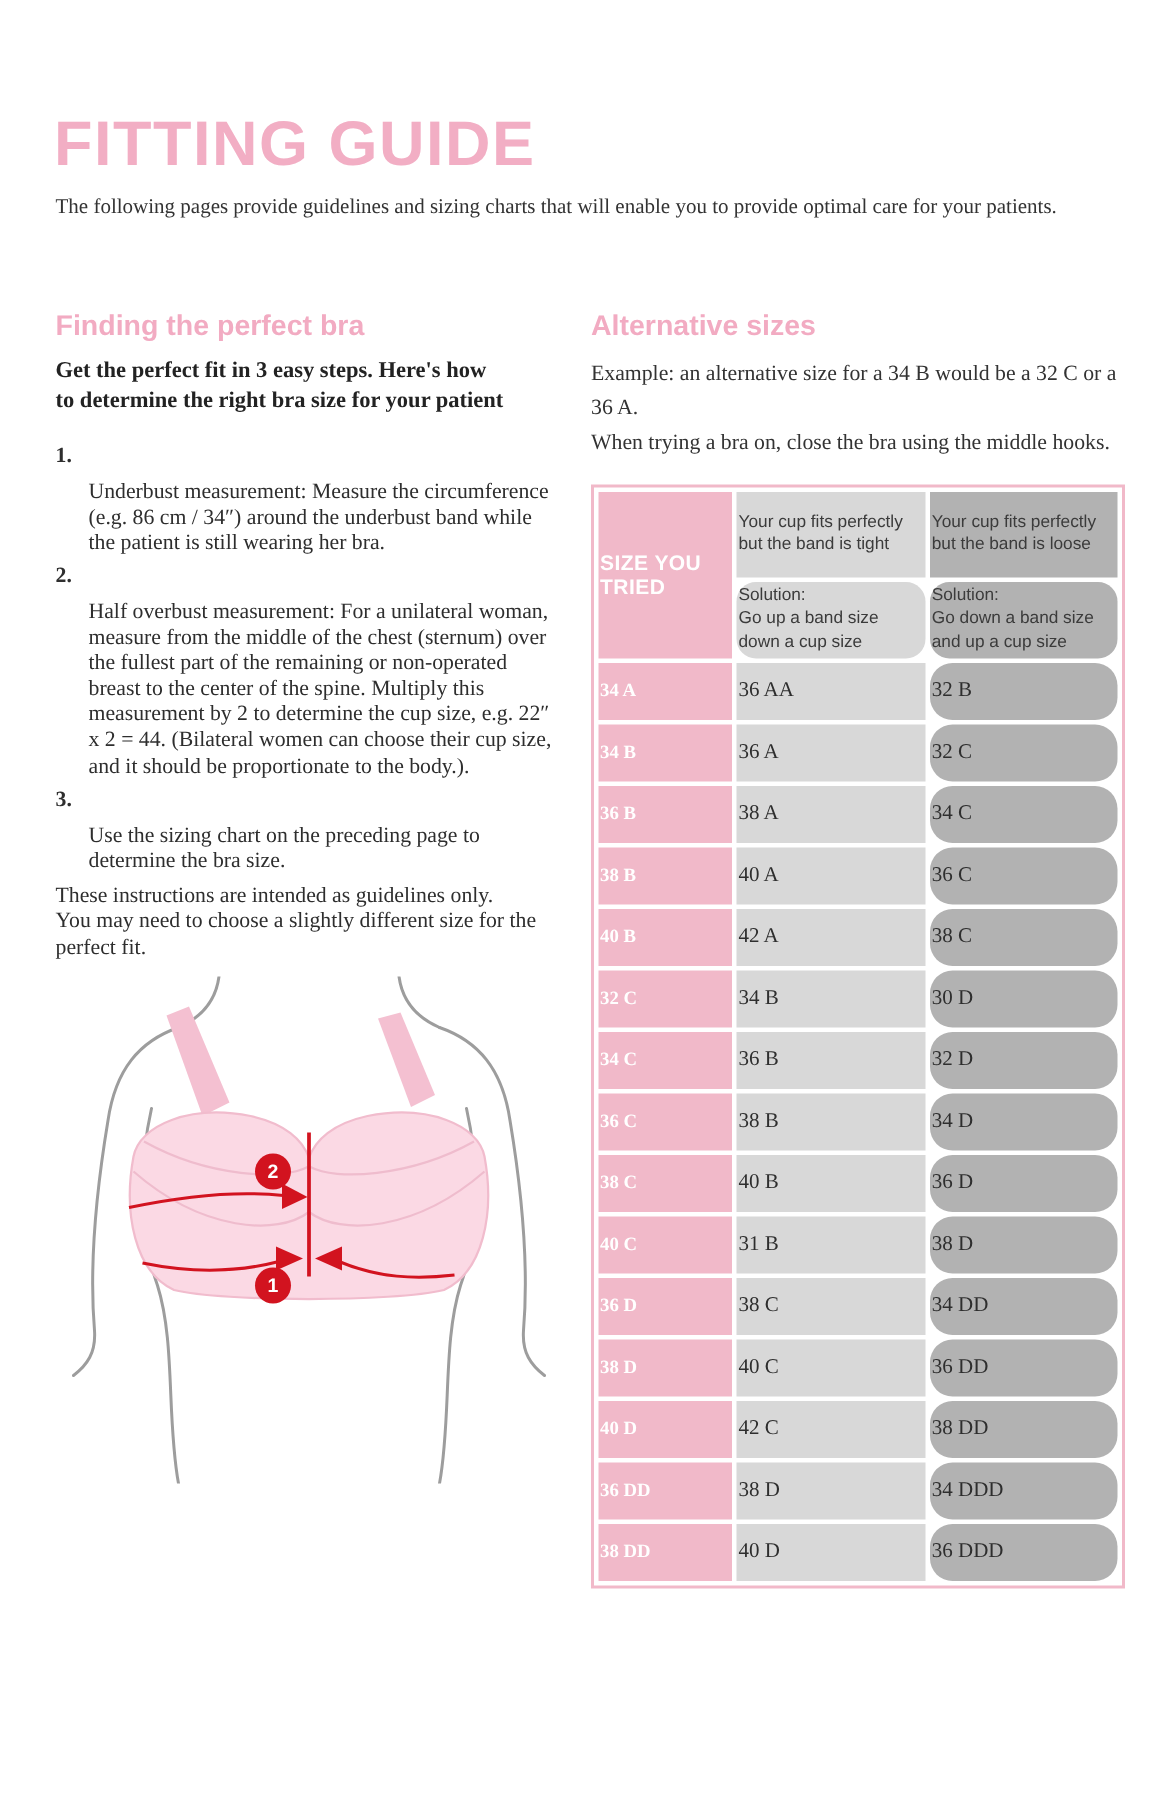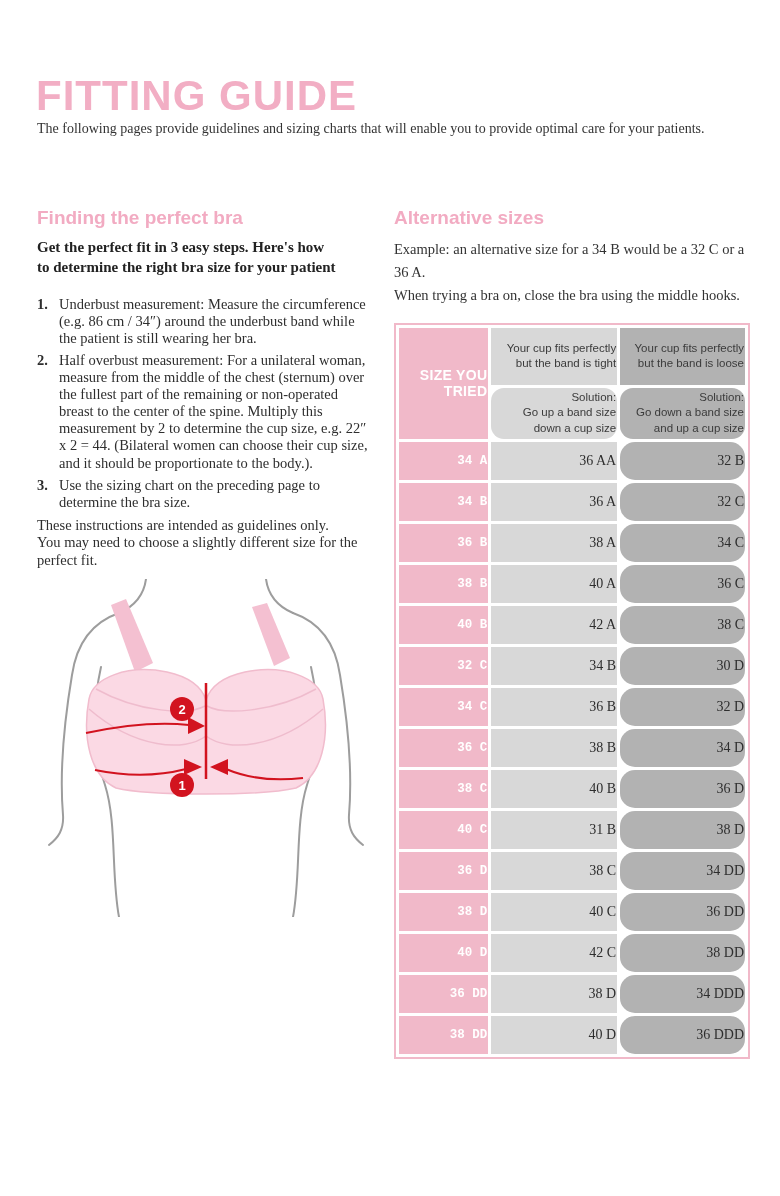"The following pages provide guidelines" .intro { top: 121px -> 131px }
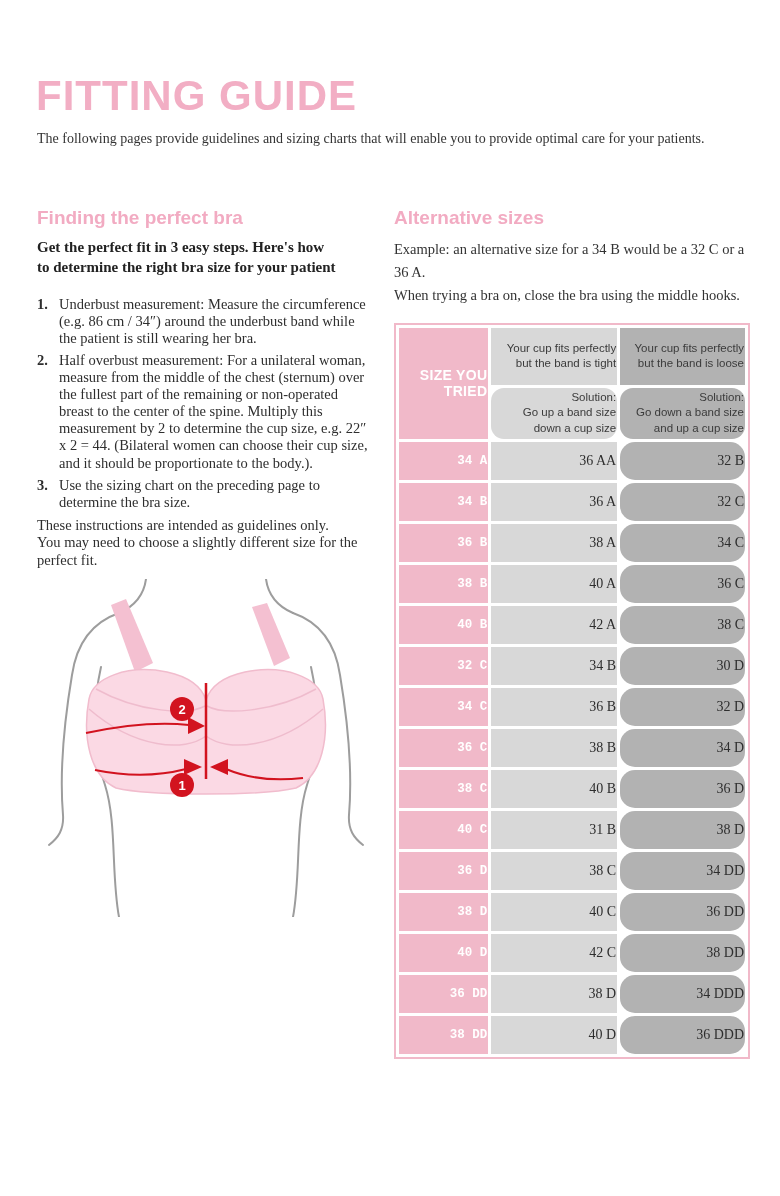"Underbust measurement: Measure the" ol.steps .txt { margin-top: none -> 24px }
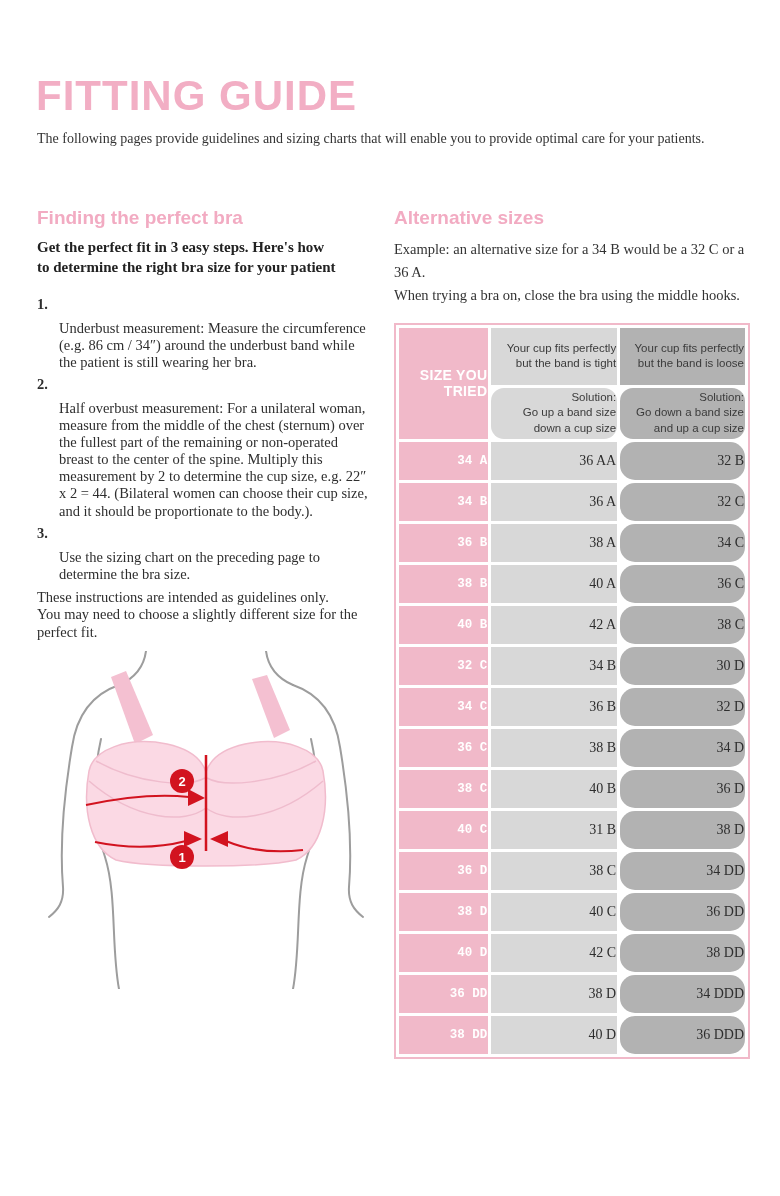"Your cup fits perfectly" table.sizes th, table.sizes td { text-align: right -> left }
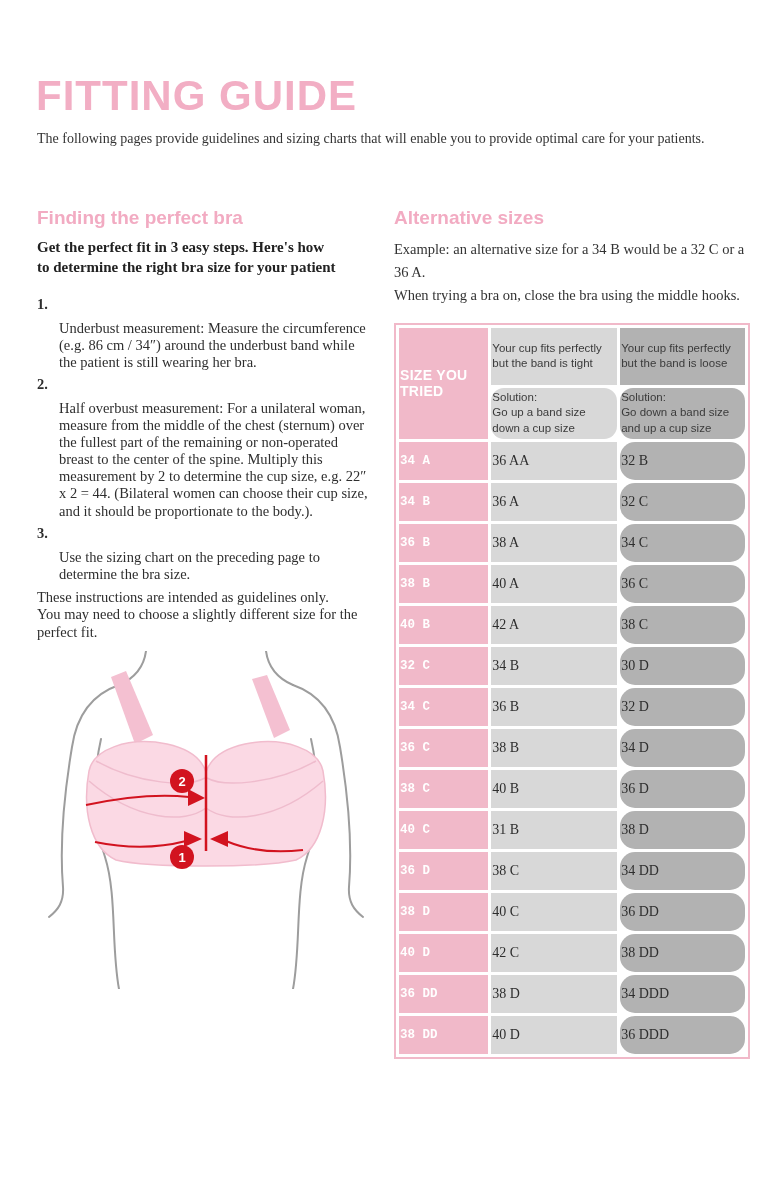"34 A" td.c1 { font-family: Liberation Mono, monospace -> Liberation Serif, serif }
